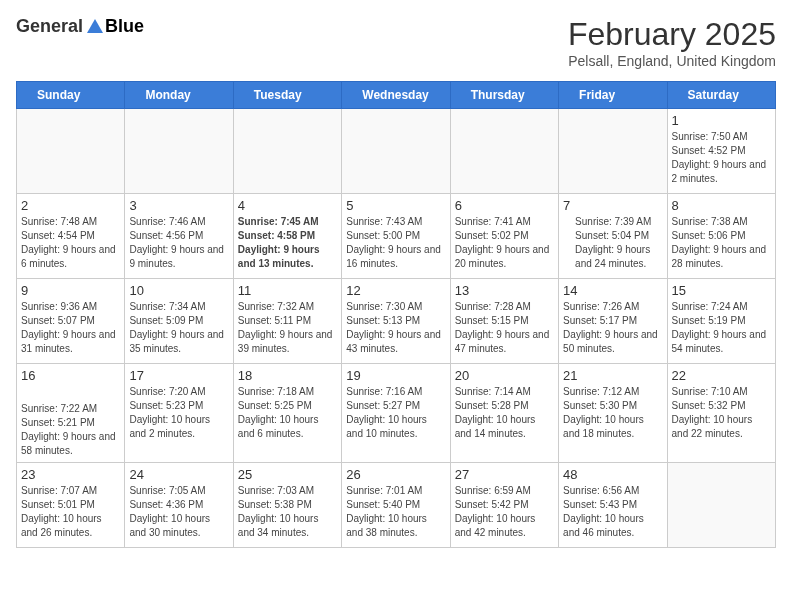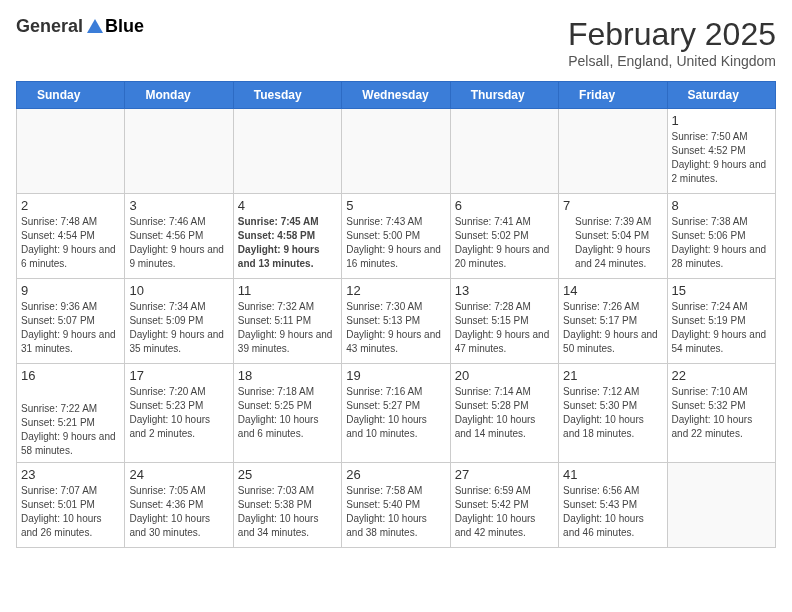"41" div.day-number { text: 41 -> 48 }
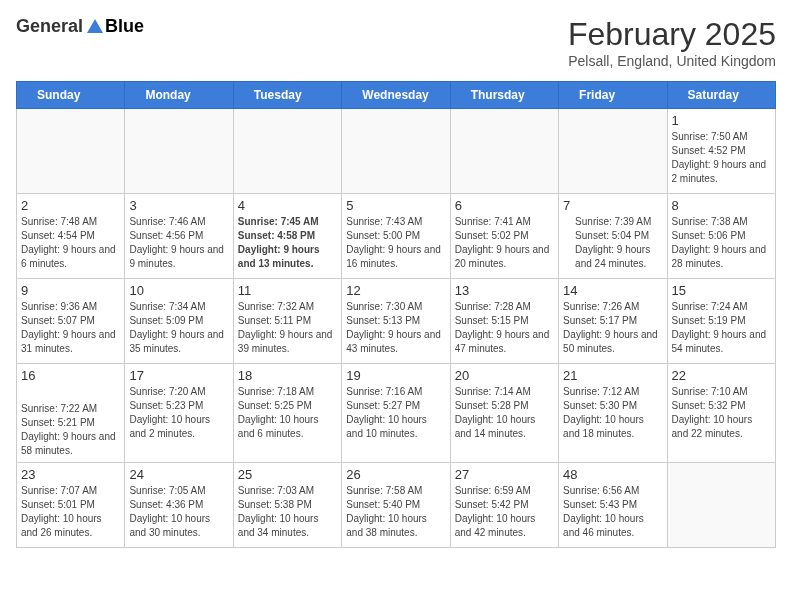"Sunrise: 7:58 AM" div.day-info { text: 7:58 -> 7:01 }
